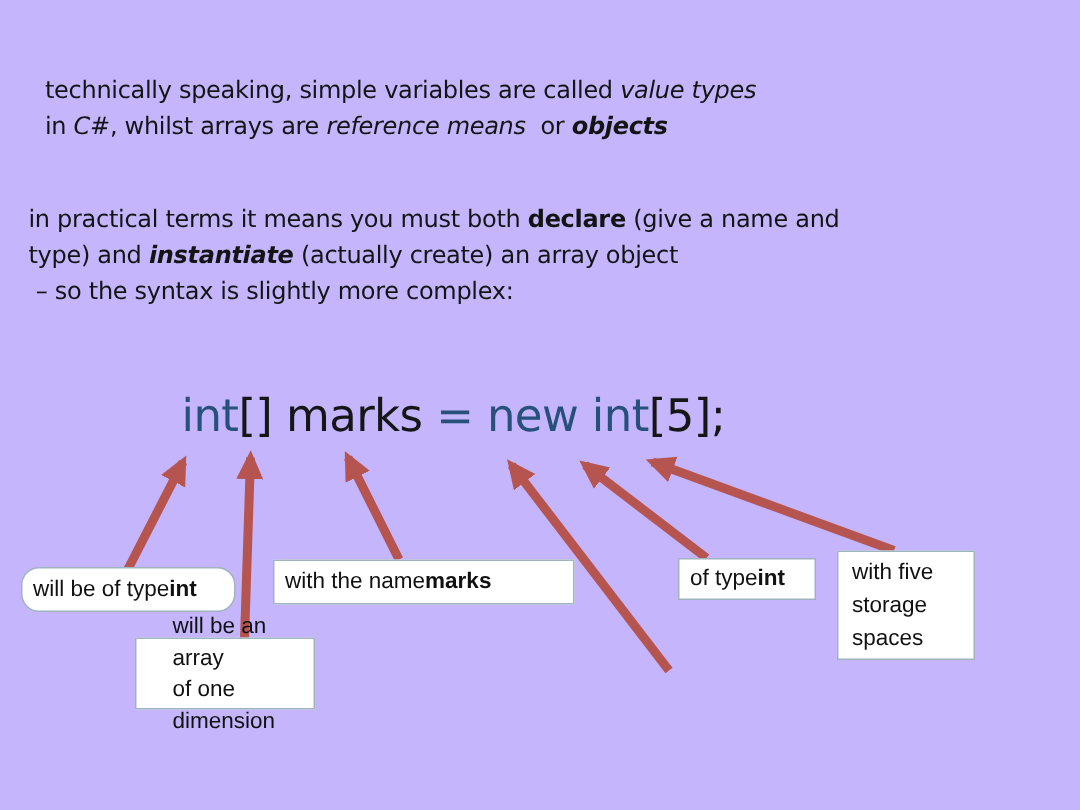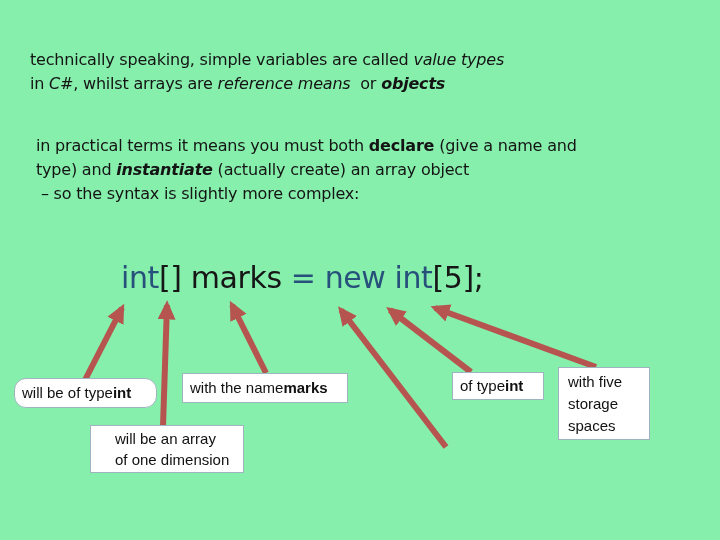"technically speaking, simple variables" .page { background: #86efac -> #c4b5fd }
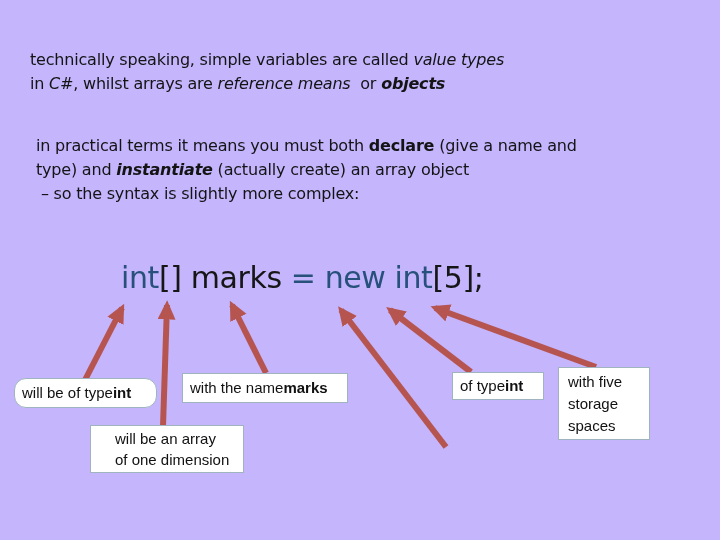"in practical terms it means" #p2 { left: 36px -> 19px }
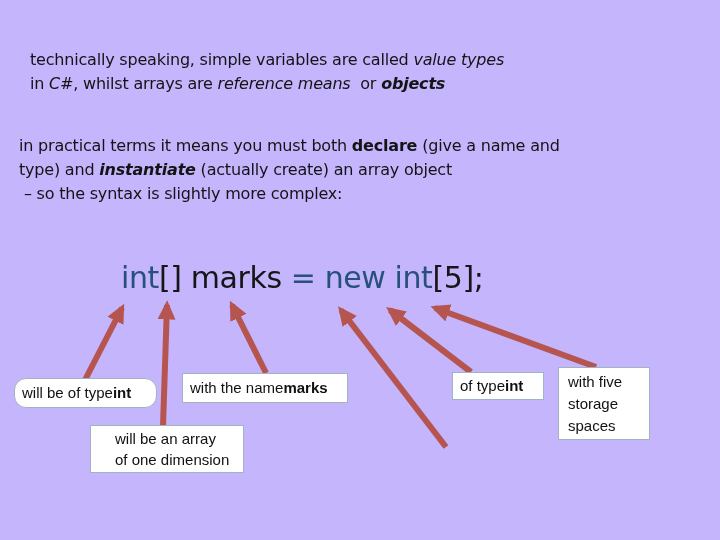"with the name" #box-name-marks { width: 166px -> 201px }
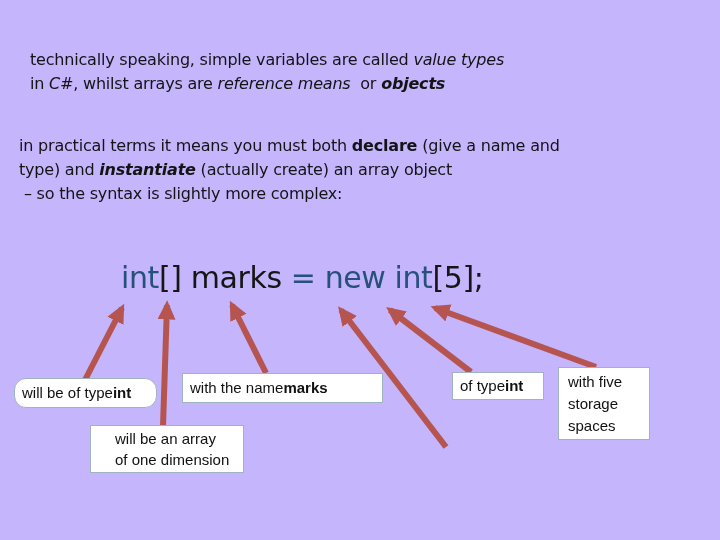"will be an array" #box-array-dim { width: 154px -> 120px }
